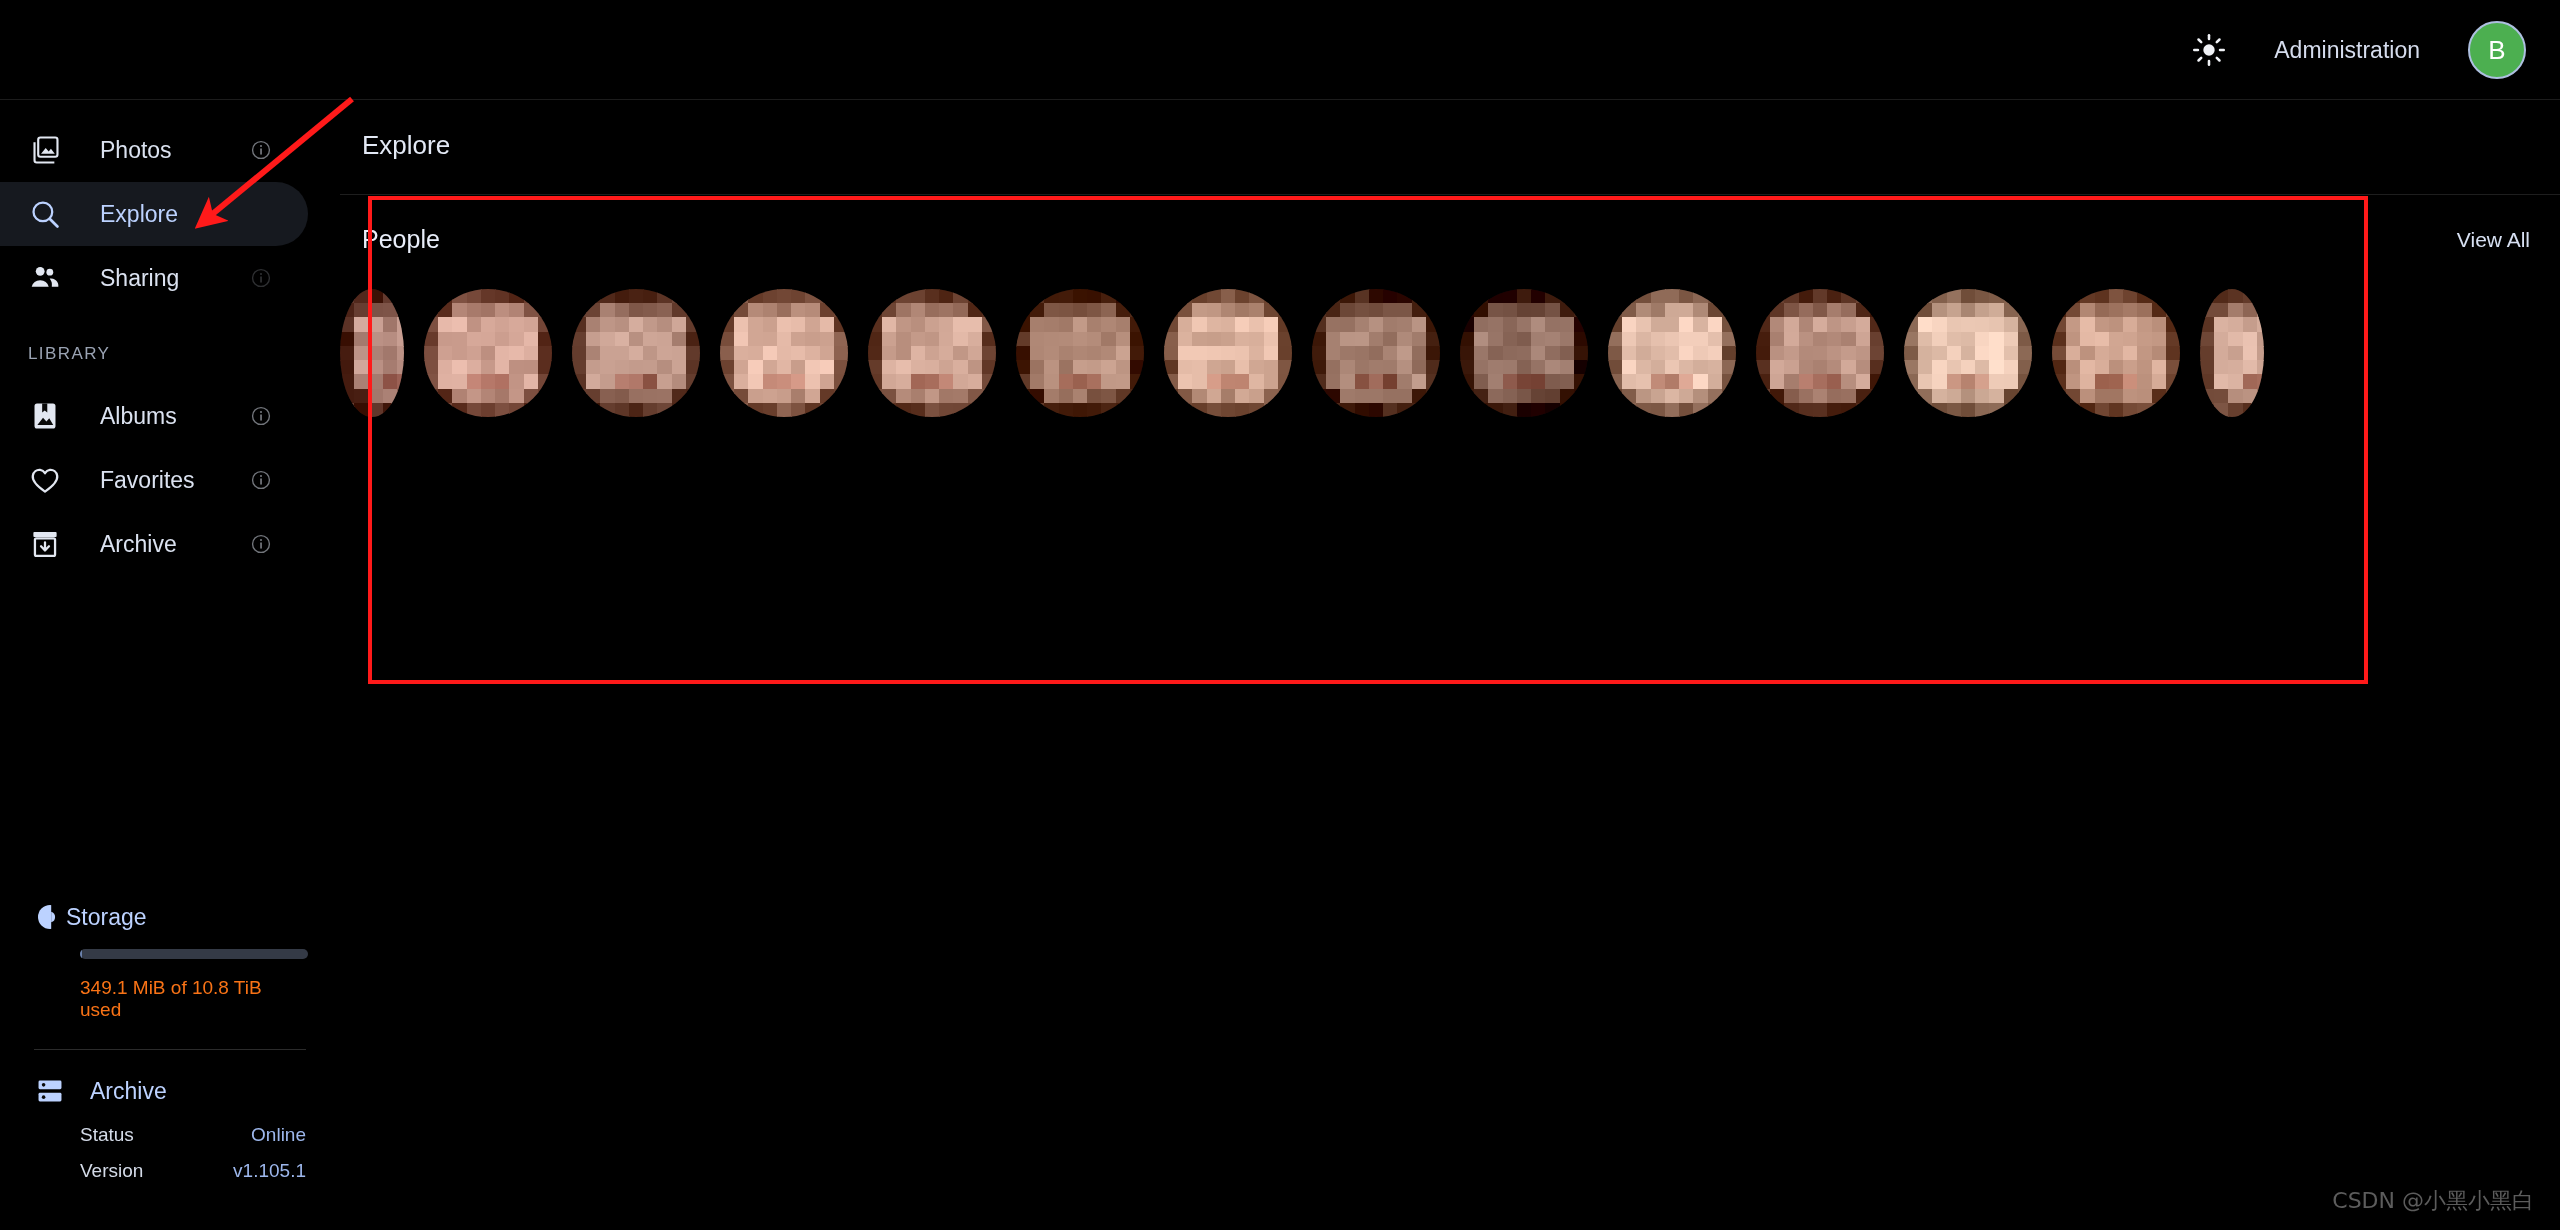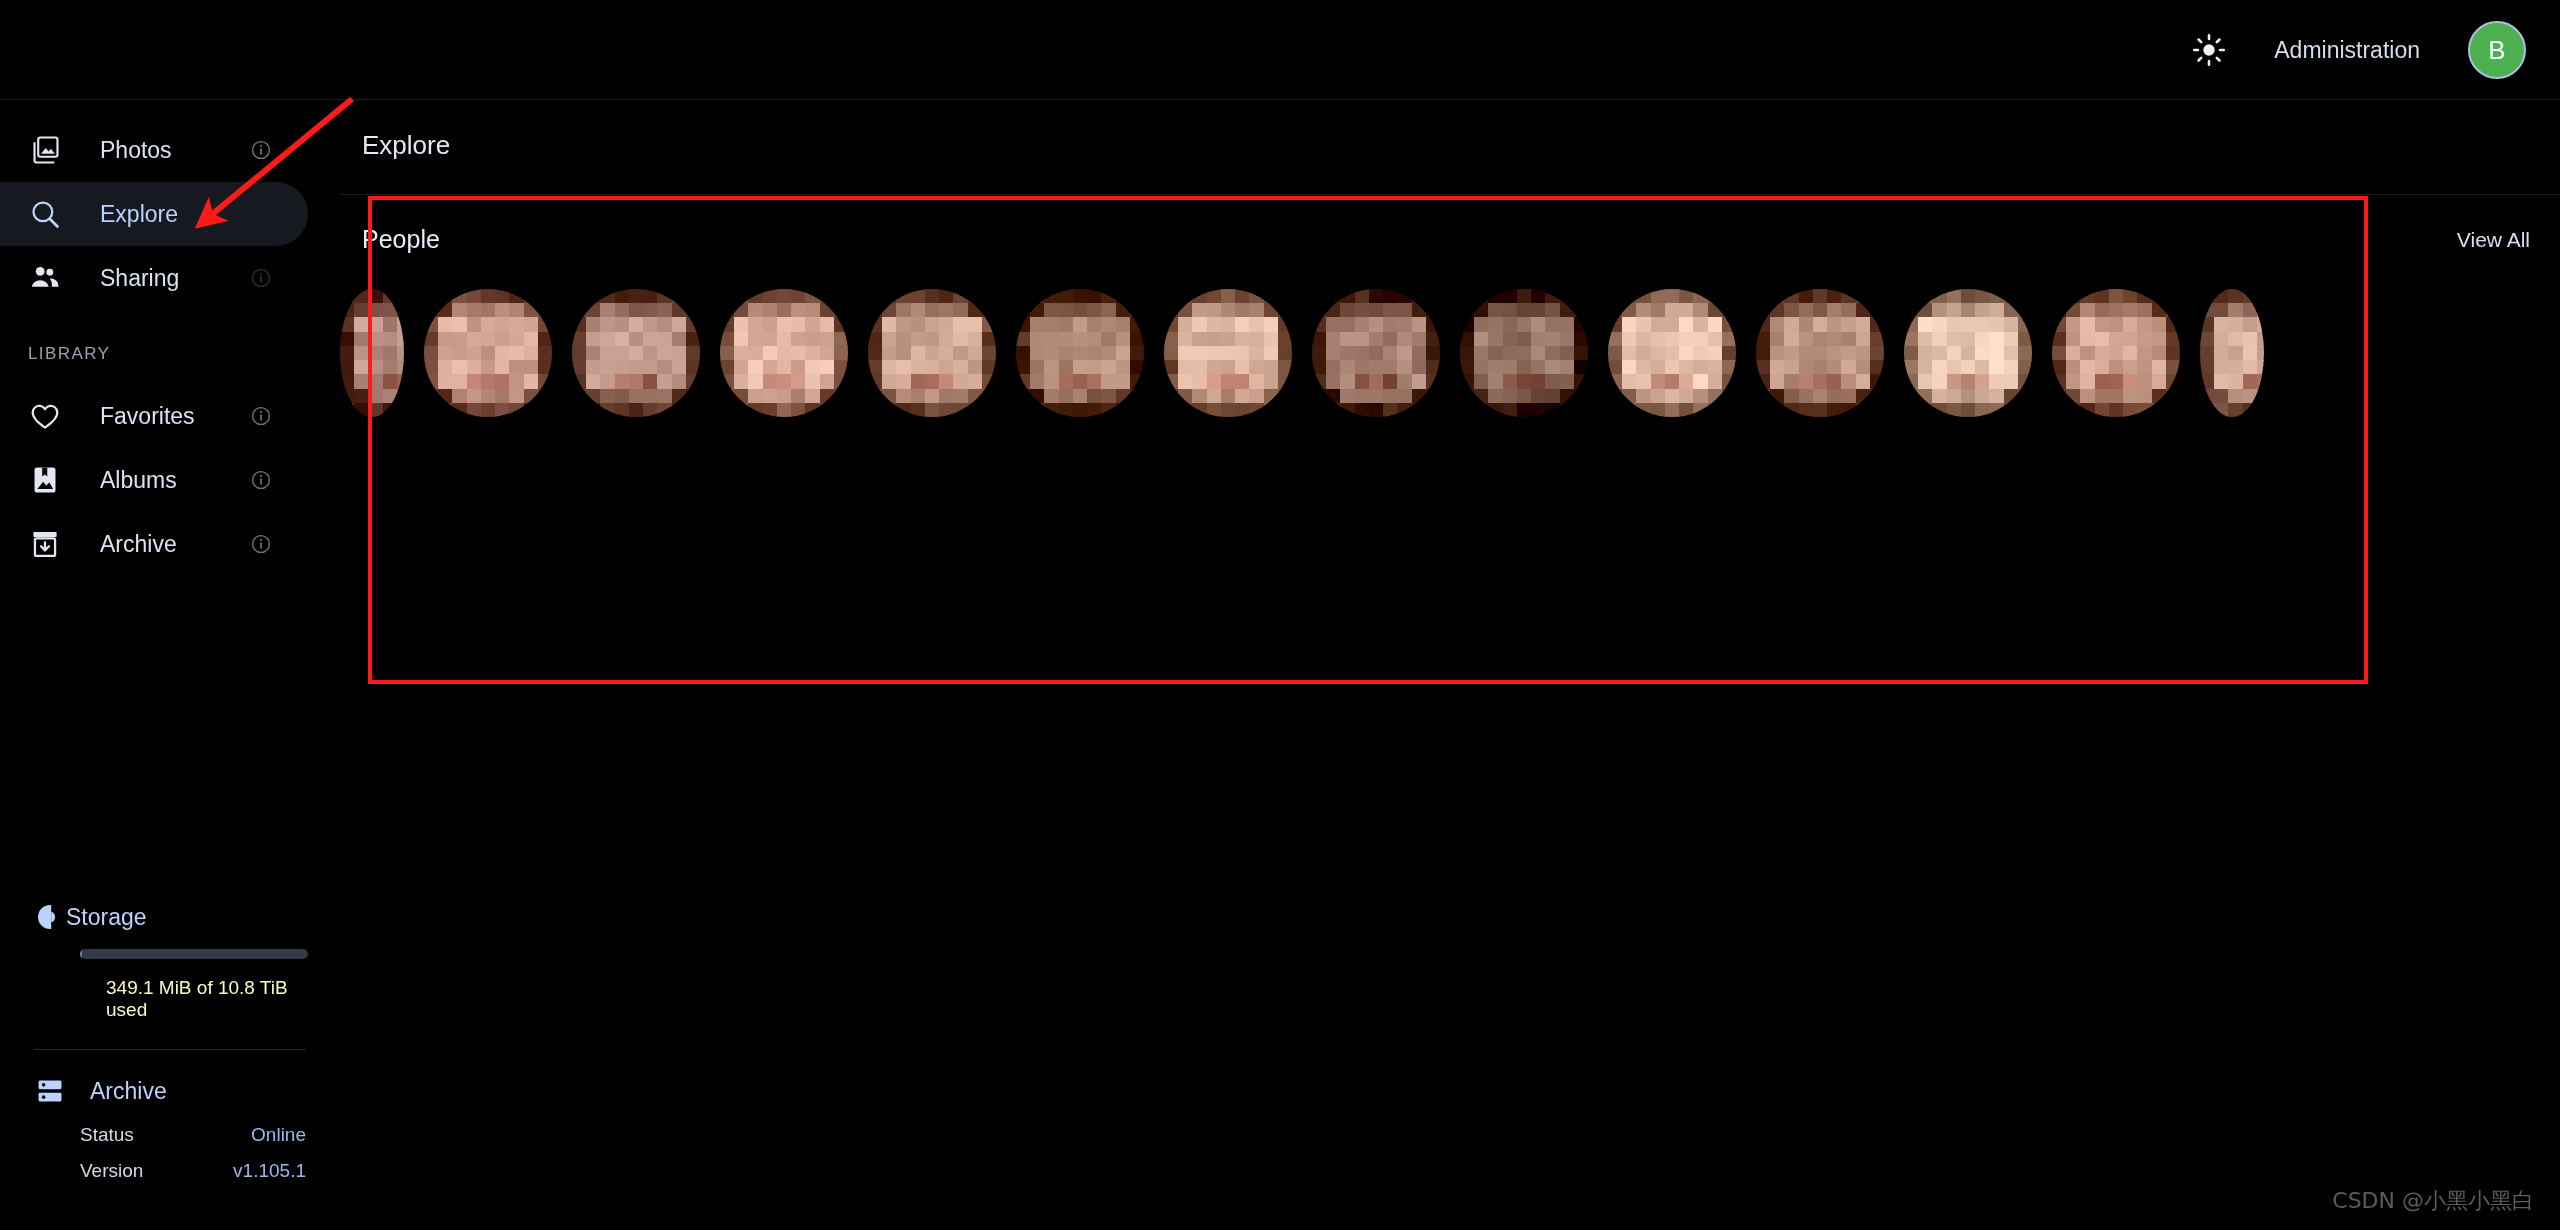"Favorites" div.nav-item { order: before "Albums" -> after "Albums" }
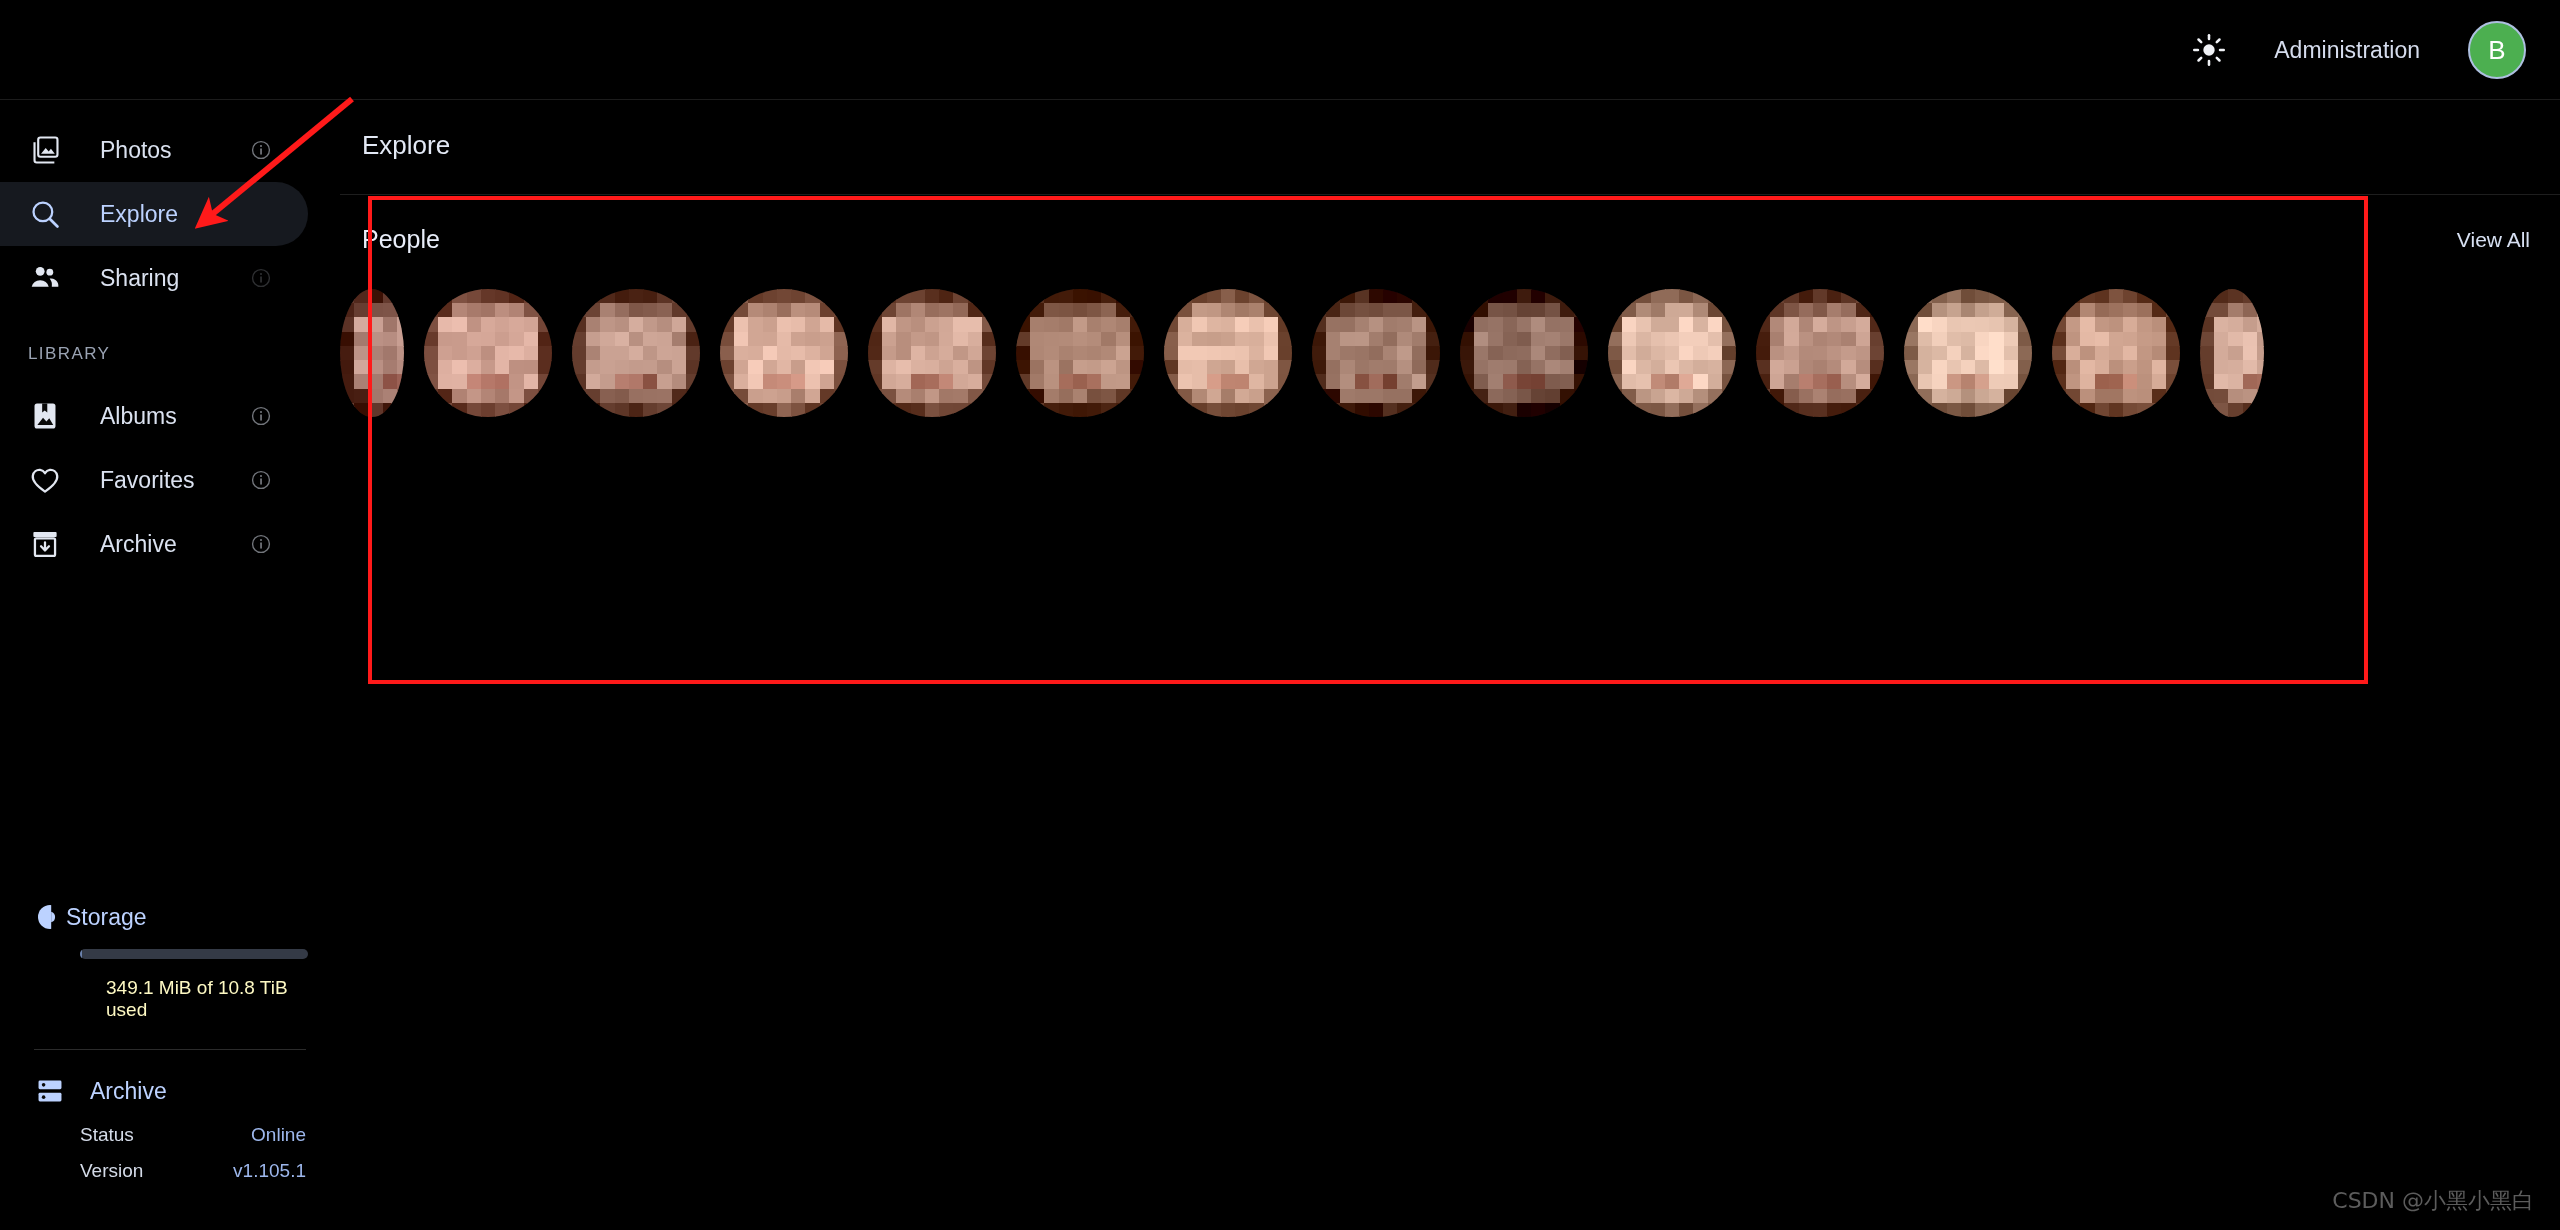"349.1 MiB of 10.8 TiB" .storage-text { color: #fef9c3 -> #f97316; margin-left: 72px -> 46px }
